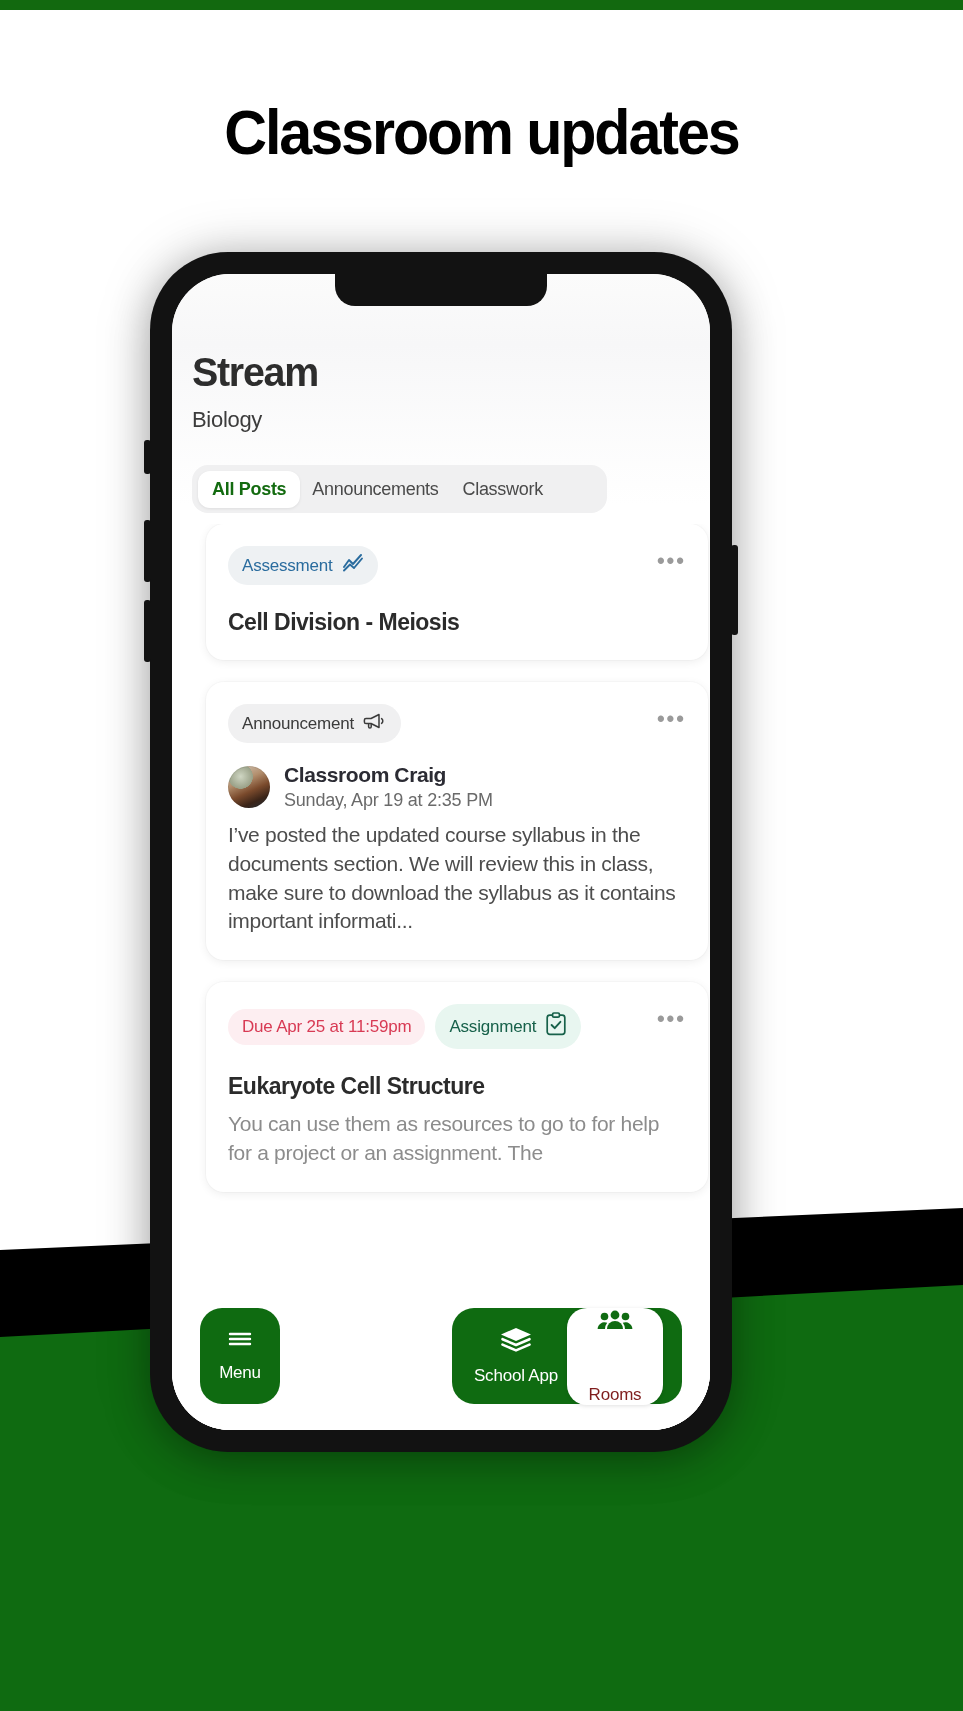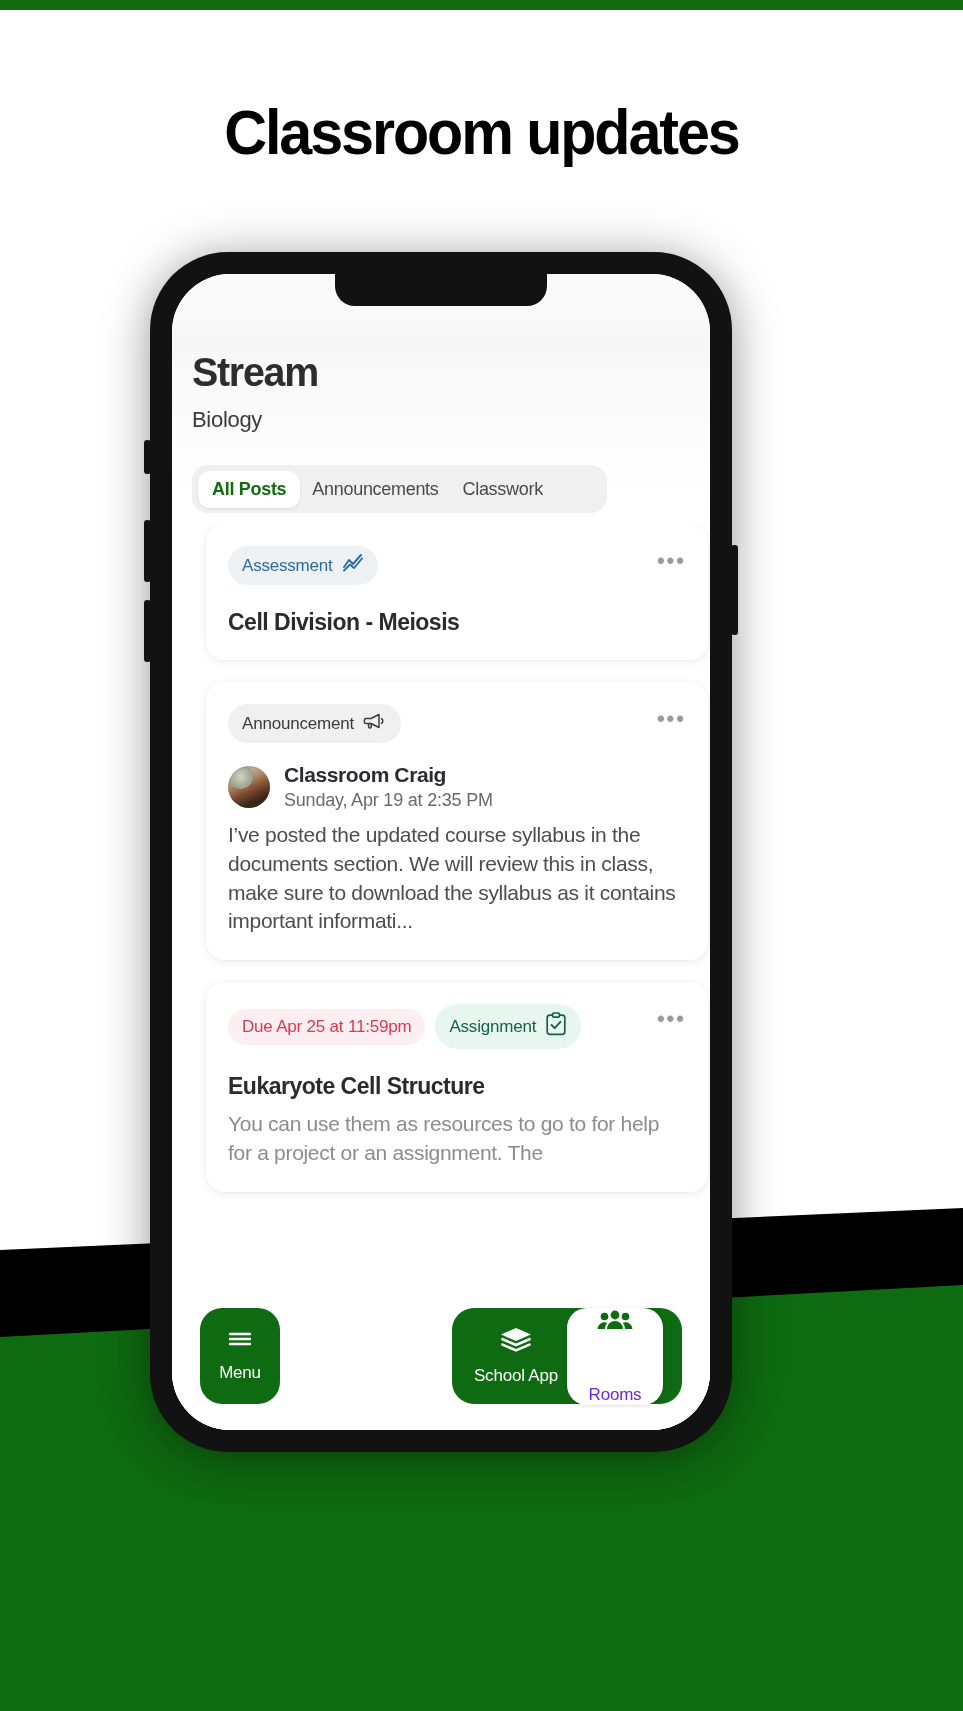"Rooms" .nav-seg.active { color: #6d28d9 -> #7f1d1d }
